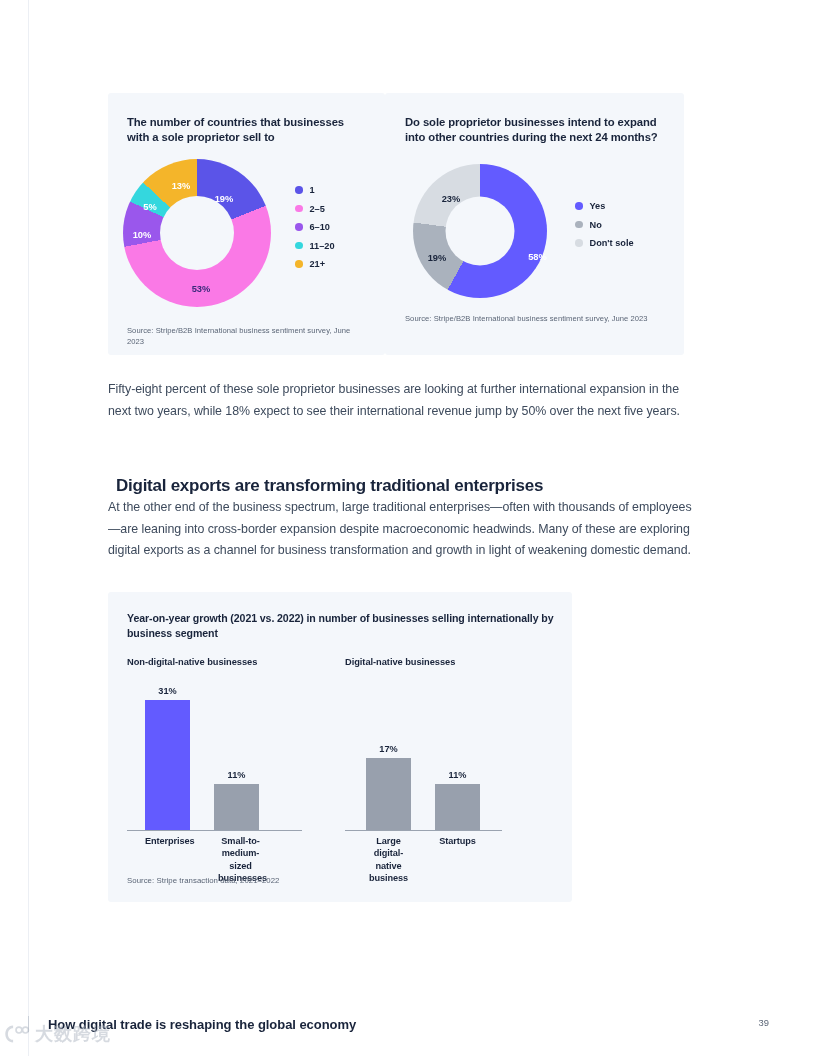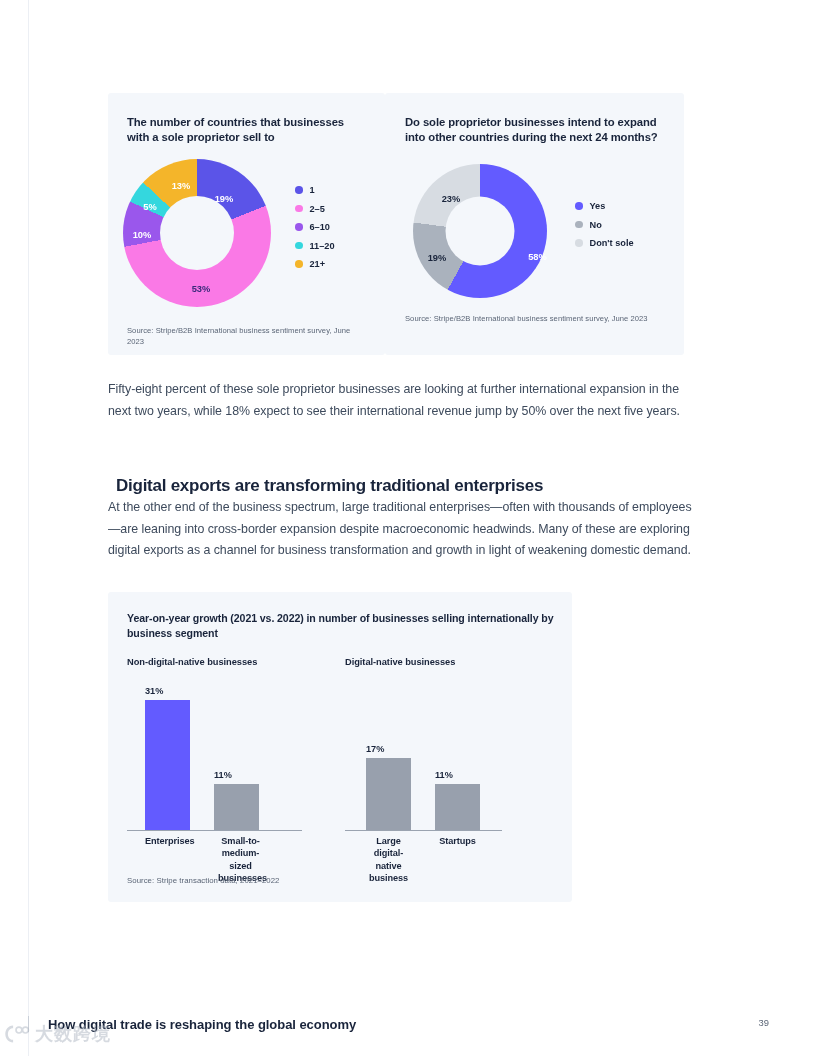"31%" .bar-wrap { align-items: flex-start -> center }
